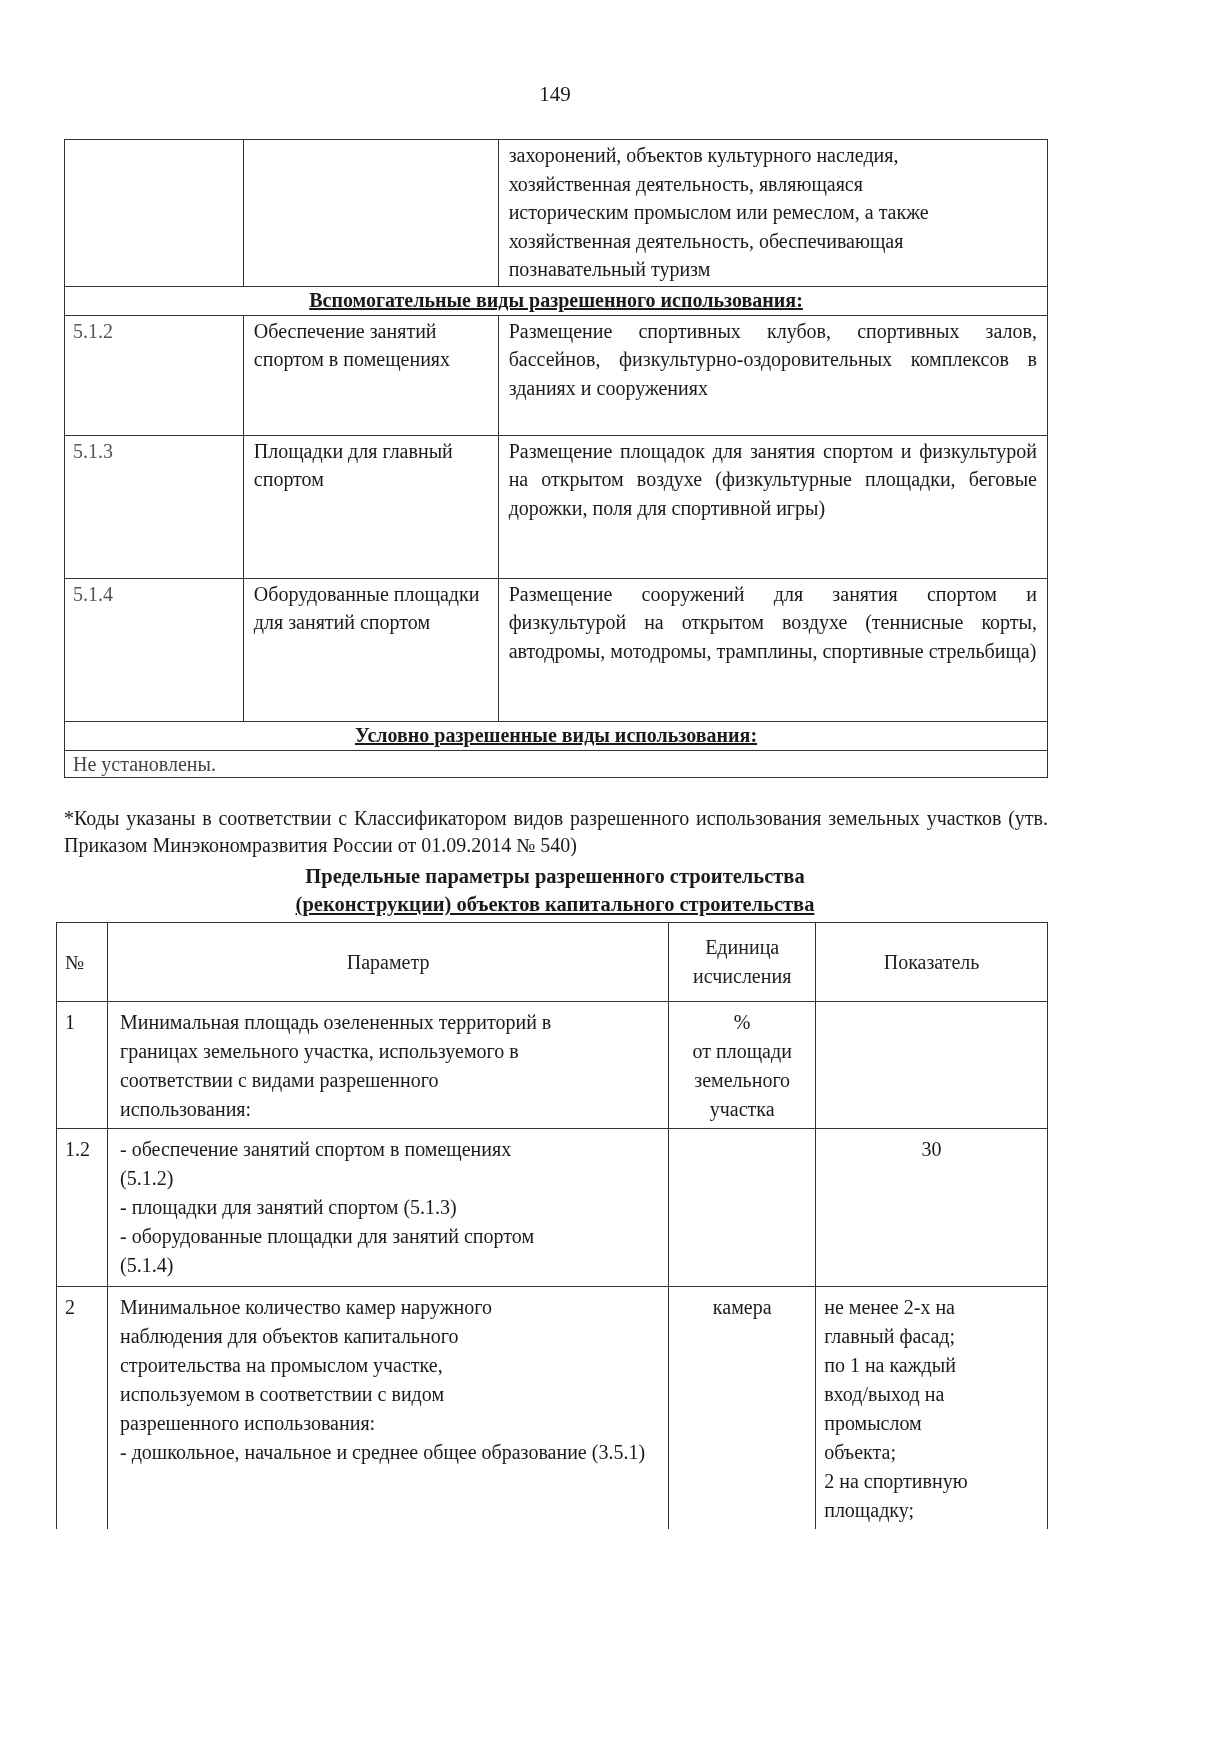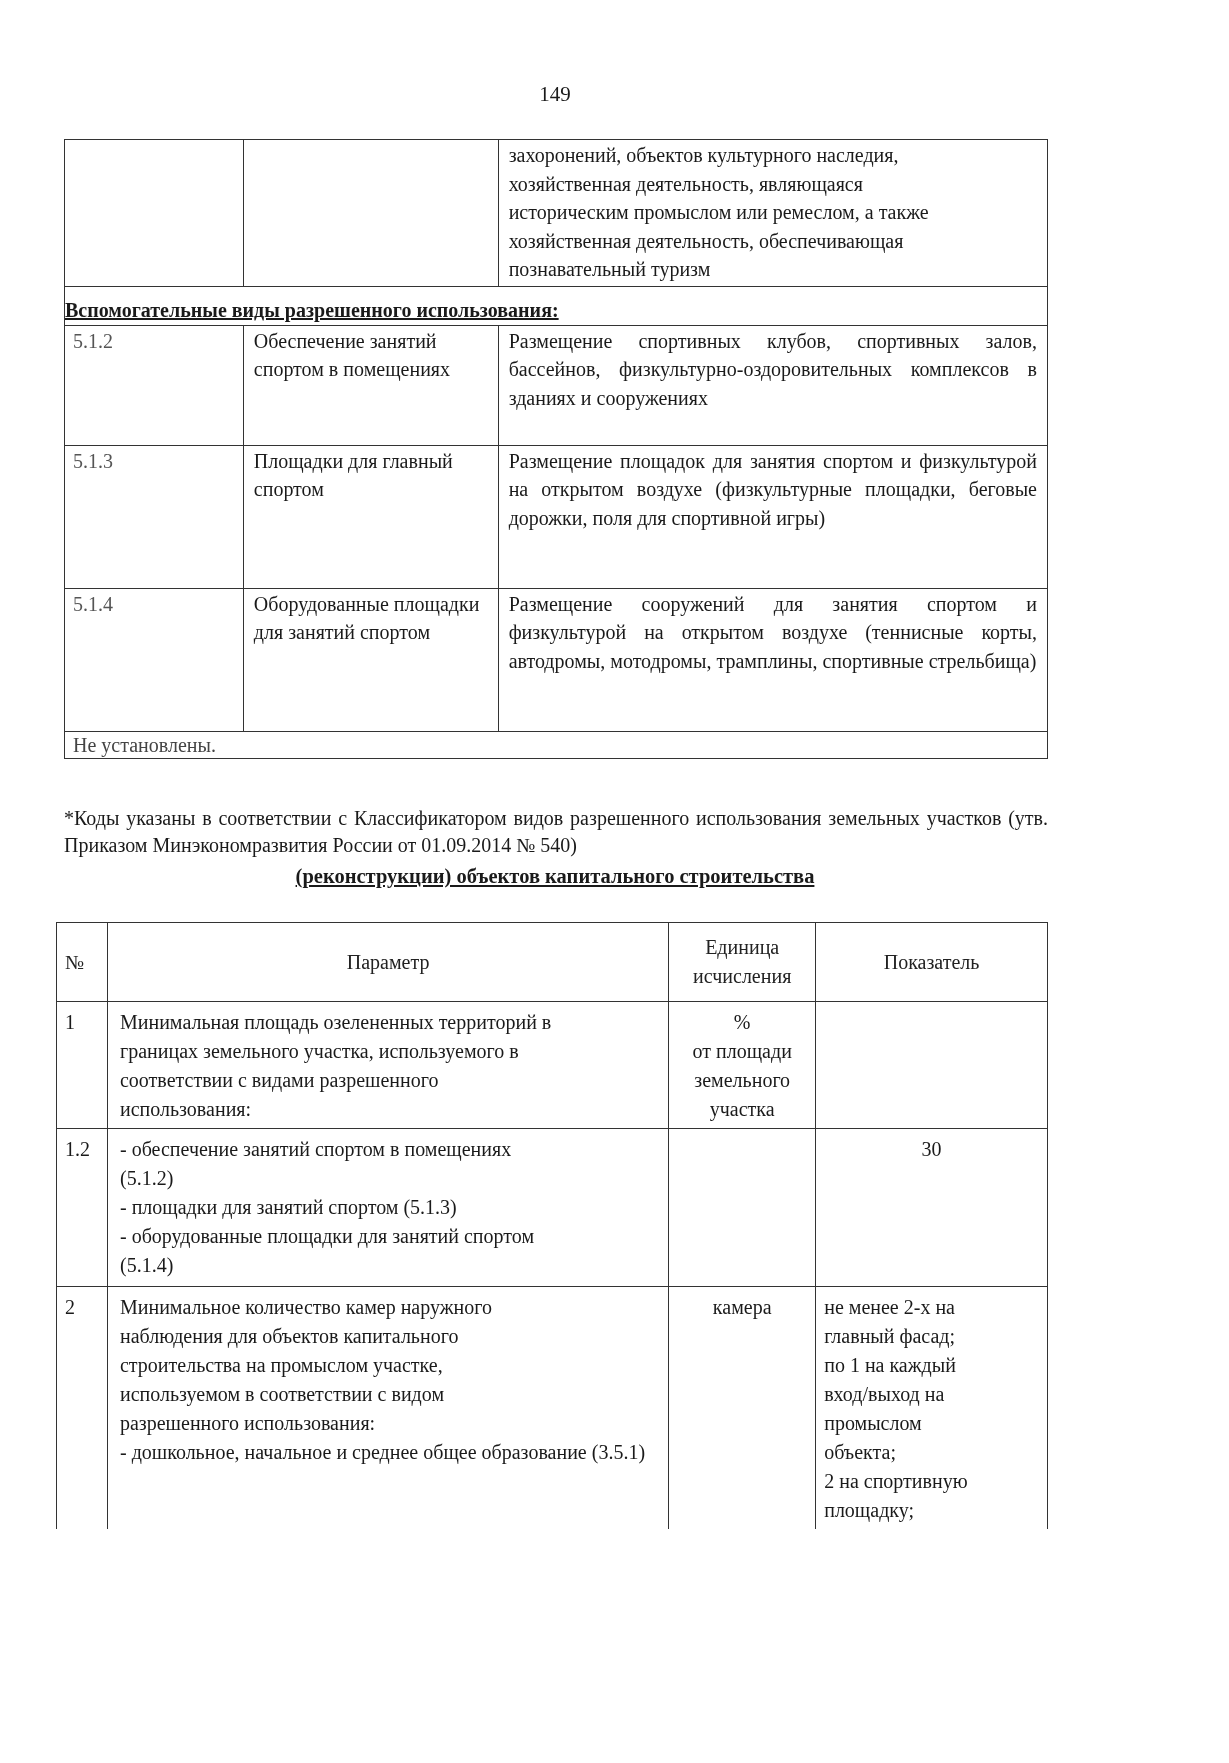"Вспомогательные виды разрешенного" #t1 td.section { padding: 10px 0 1px 0 -> 0 0 1px 0; text-align: none -> center }
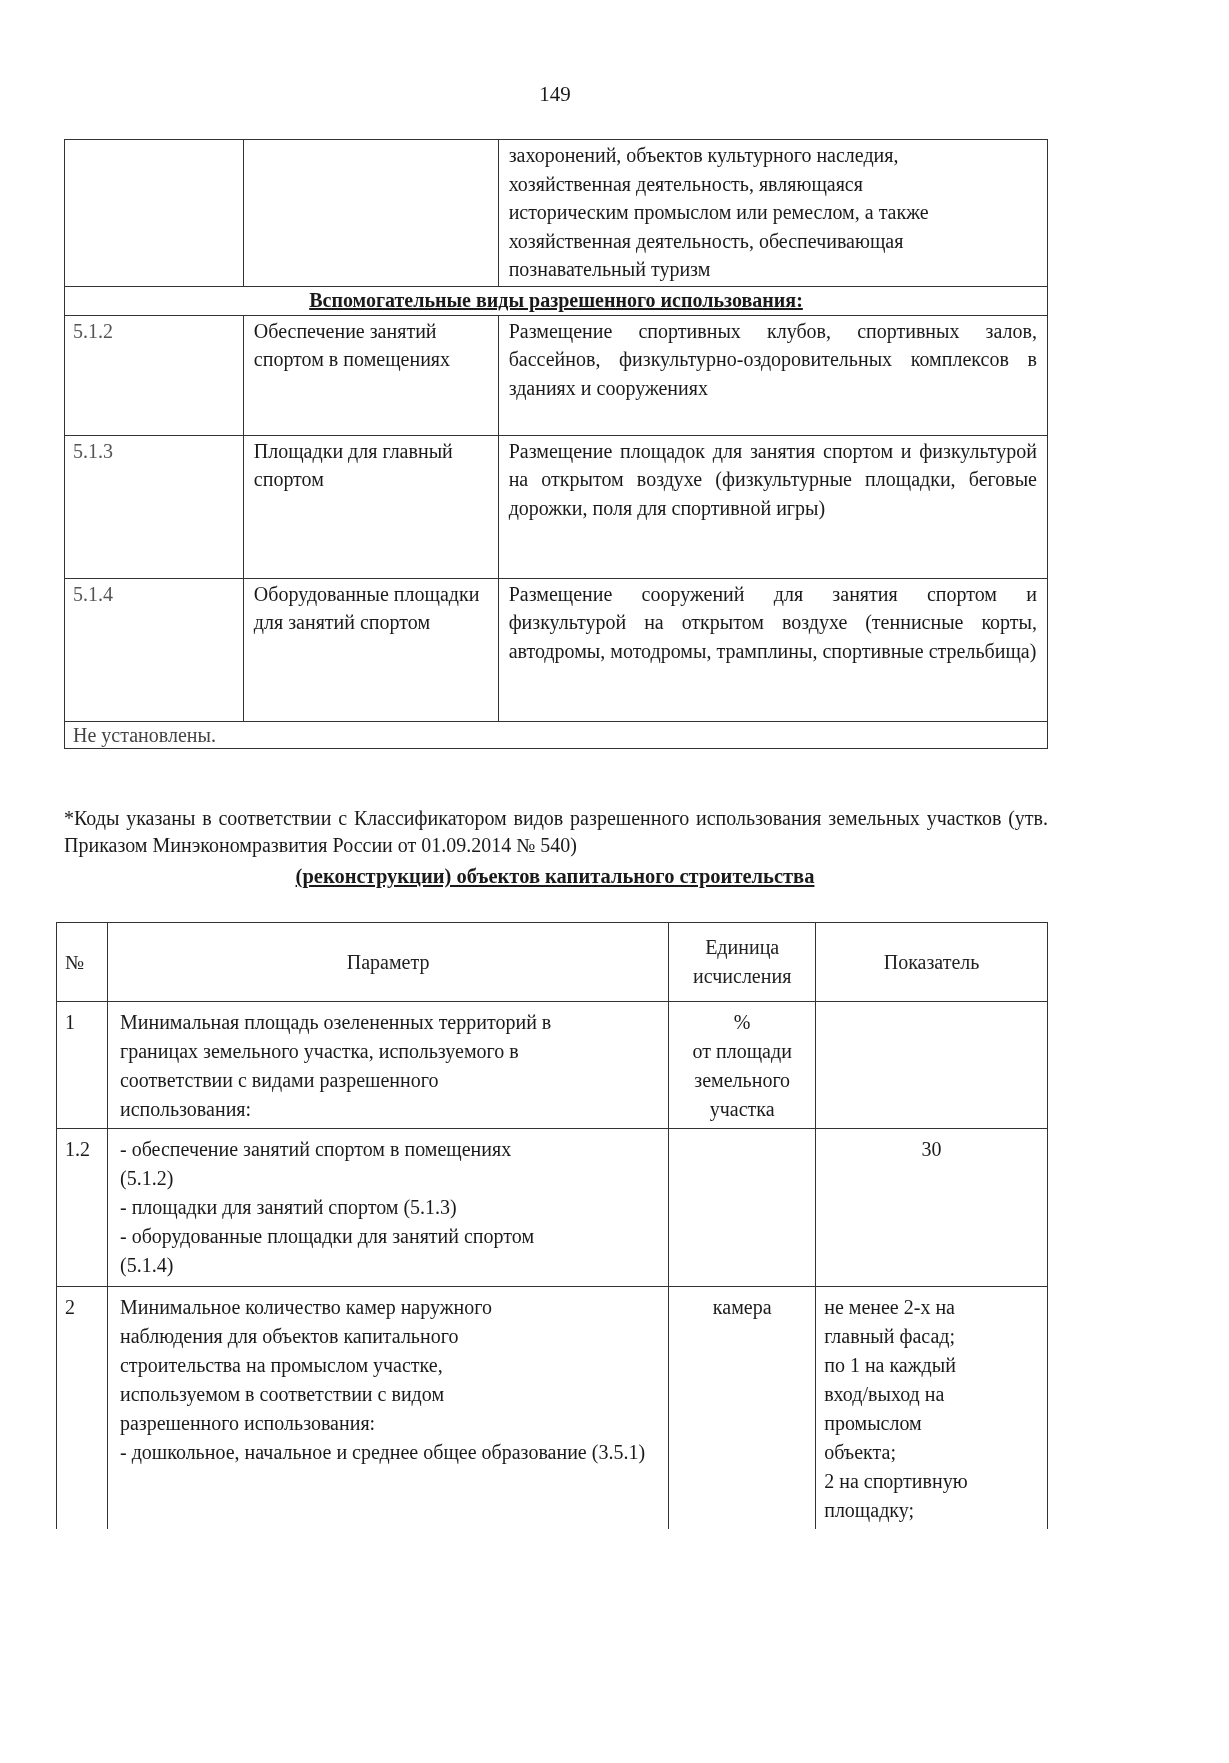"Условно разрешенные виды использования:" tr { html: none -> <tr> <td>Условно разрешенные виды использования:</td> </tr> }
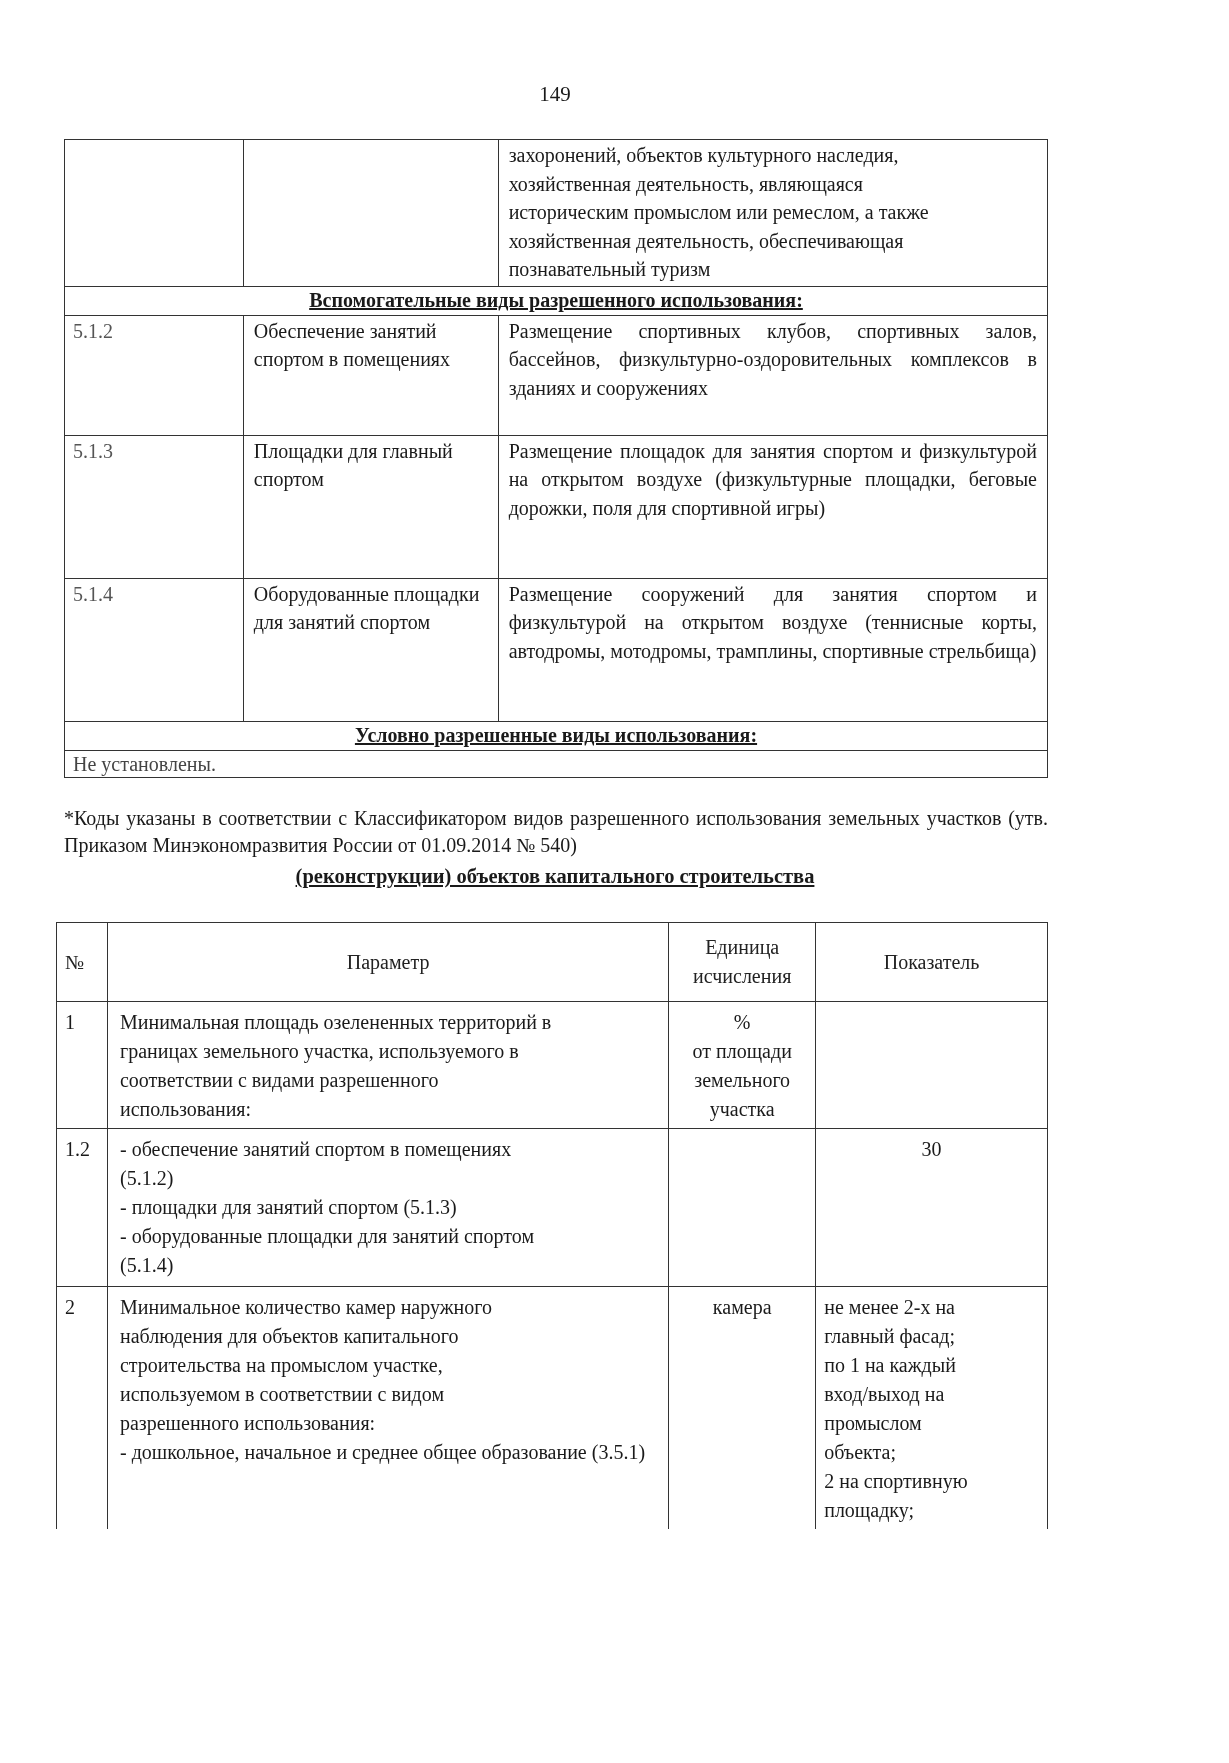"Предельные параметры разрешенного" span { html: none -> <span>Предельные параметры разрешенного строительства</span> }
